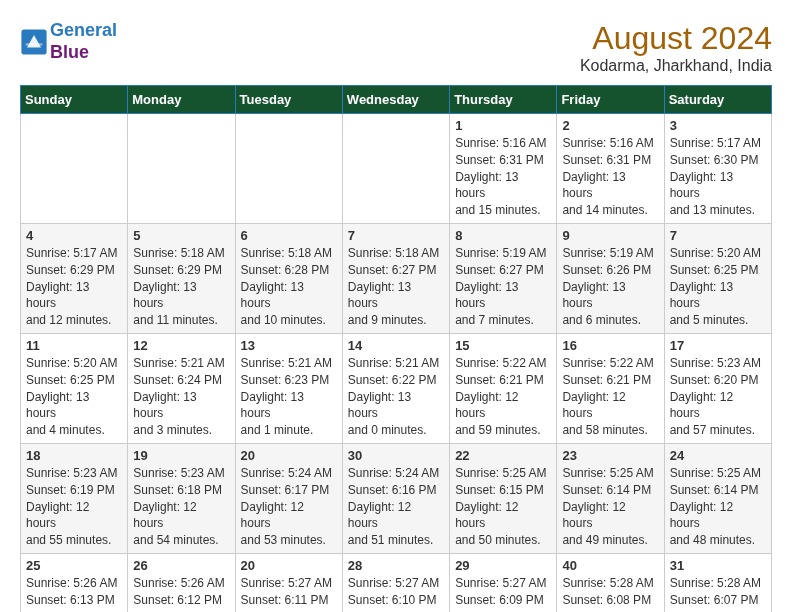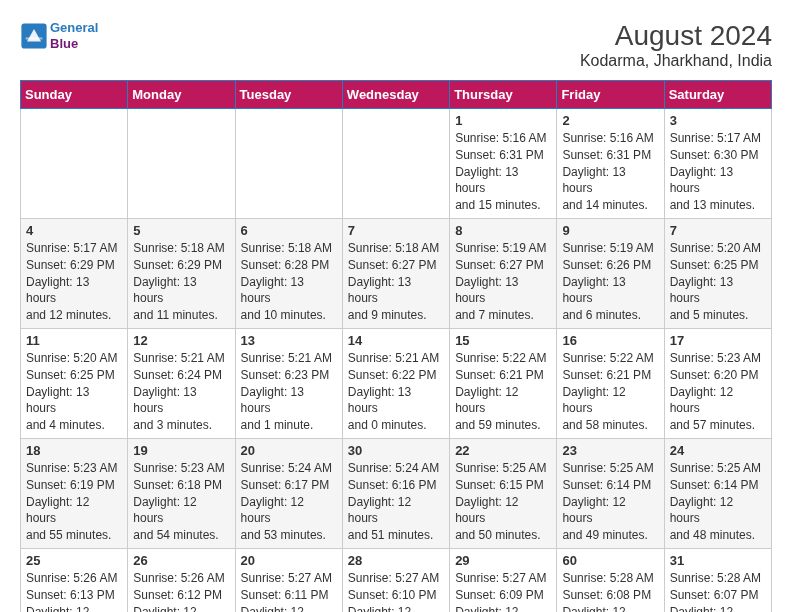"General" .logo-text { font-size: 13px -> 18px }
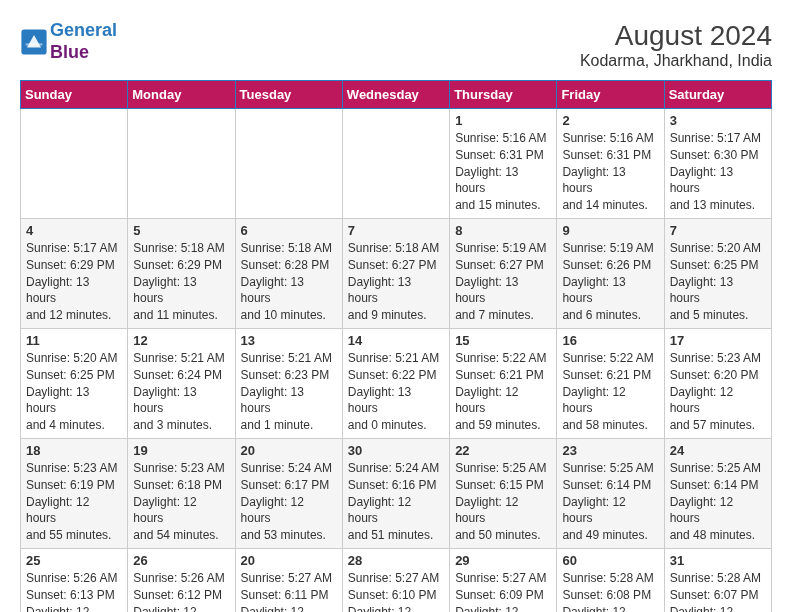"August 2024" .month-title { color: #404040 -> #a16207; font-size: 28px -> 32px }
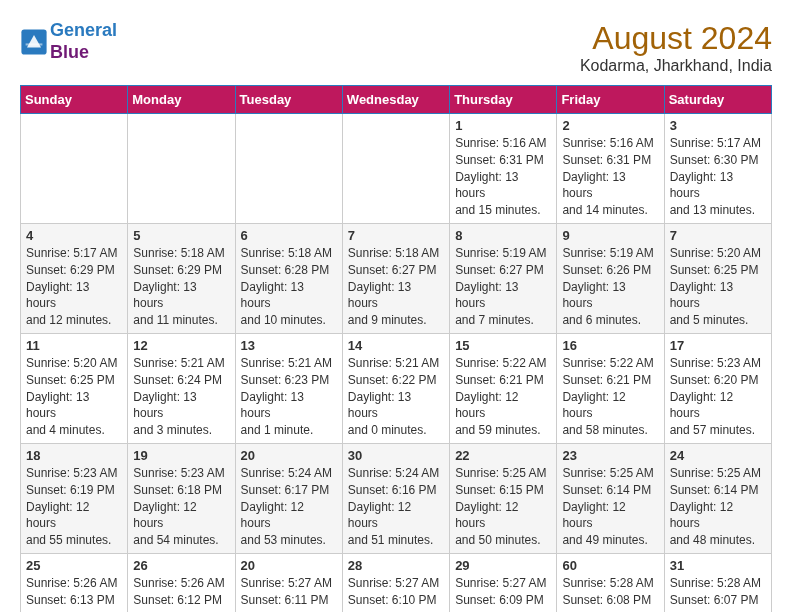"Sunday" thead tr th { background: #be185d -> #14532d }
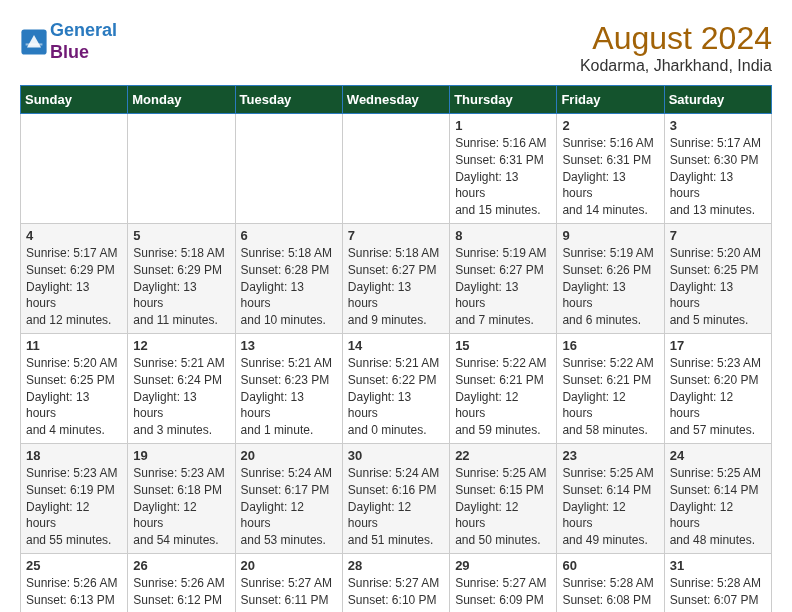"60" span.day-num { text: 60 -> 40 }
